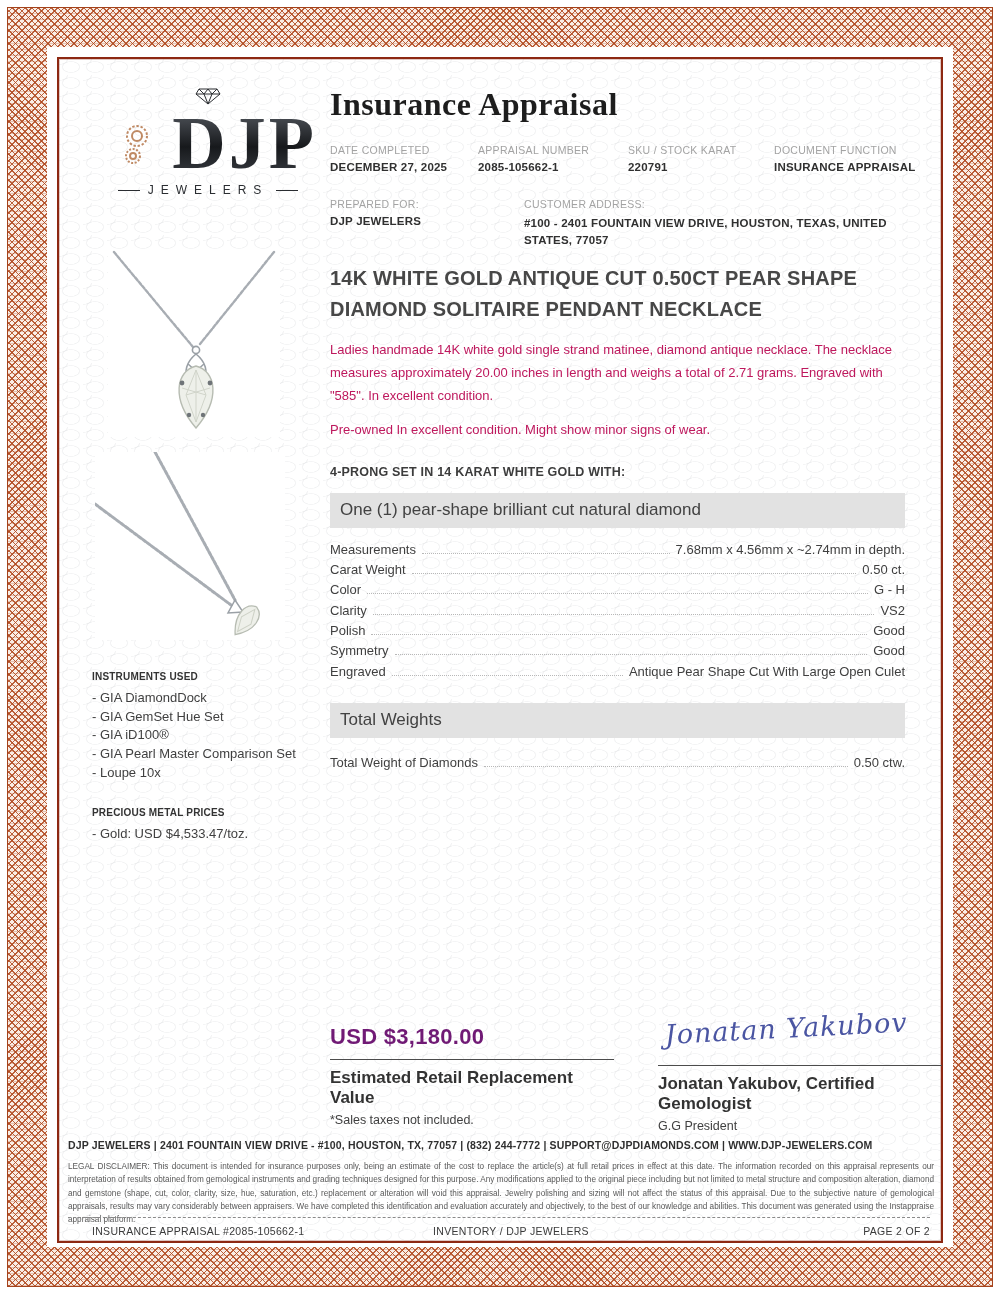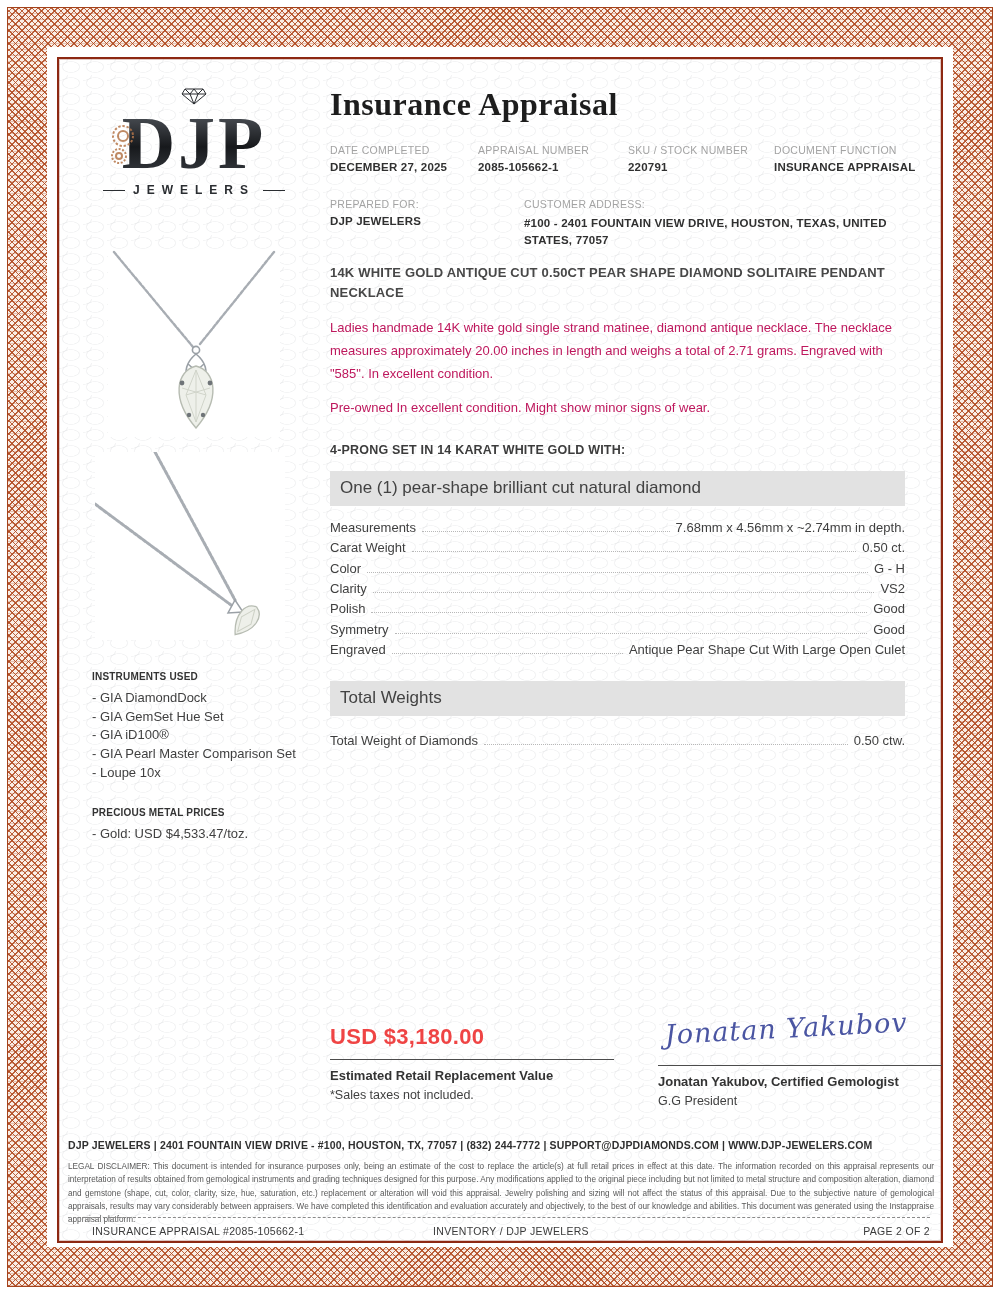"DJP" .logo { left: 85px -> 99px; text-align: center -> right }
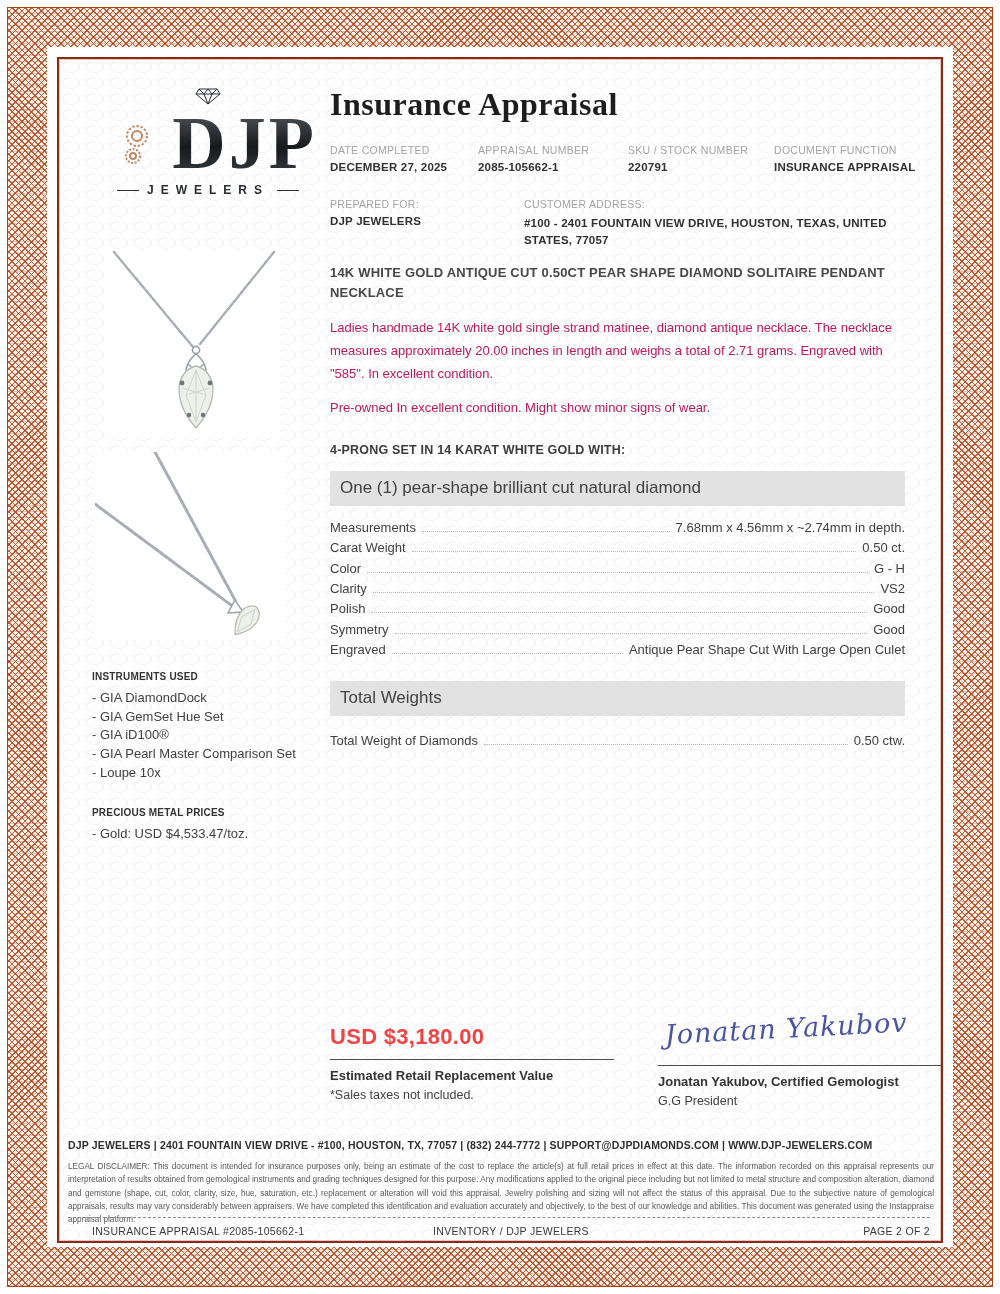"SKU / STOCK NUMBER" div.lbl { text: NUMBER -> KARAT }
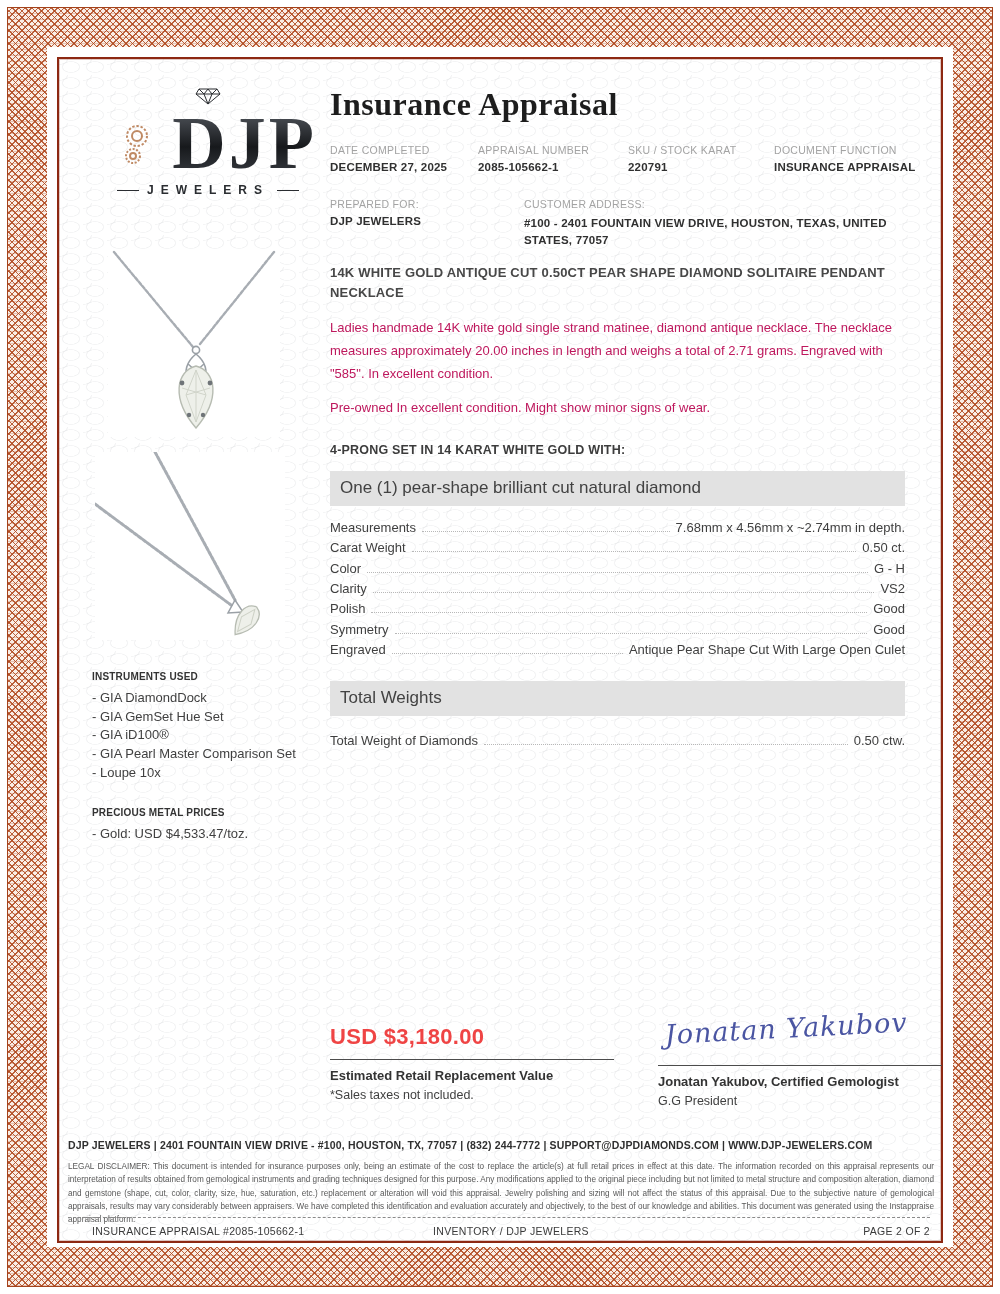"JEWELERS" .logo .sub { font-weight: 700 -> 400 }
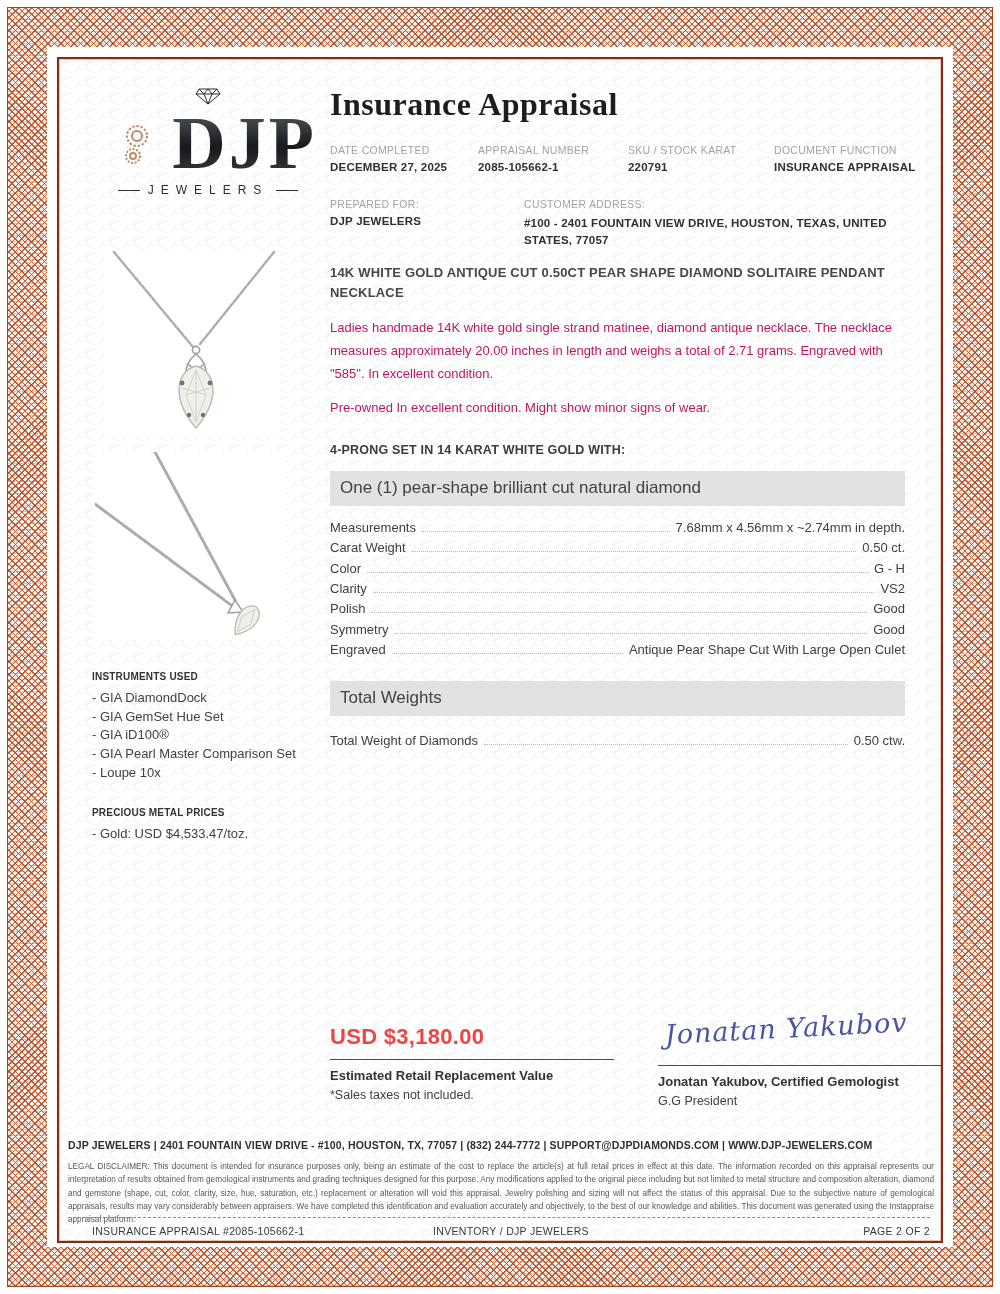"14K WHITE GOLD ANTIQUE CUT" .item-title { font-size: 13px -> 20px }
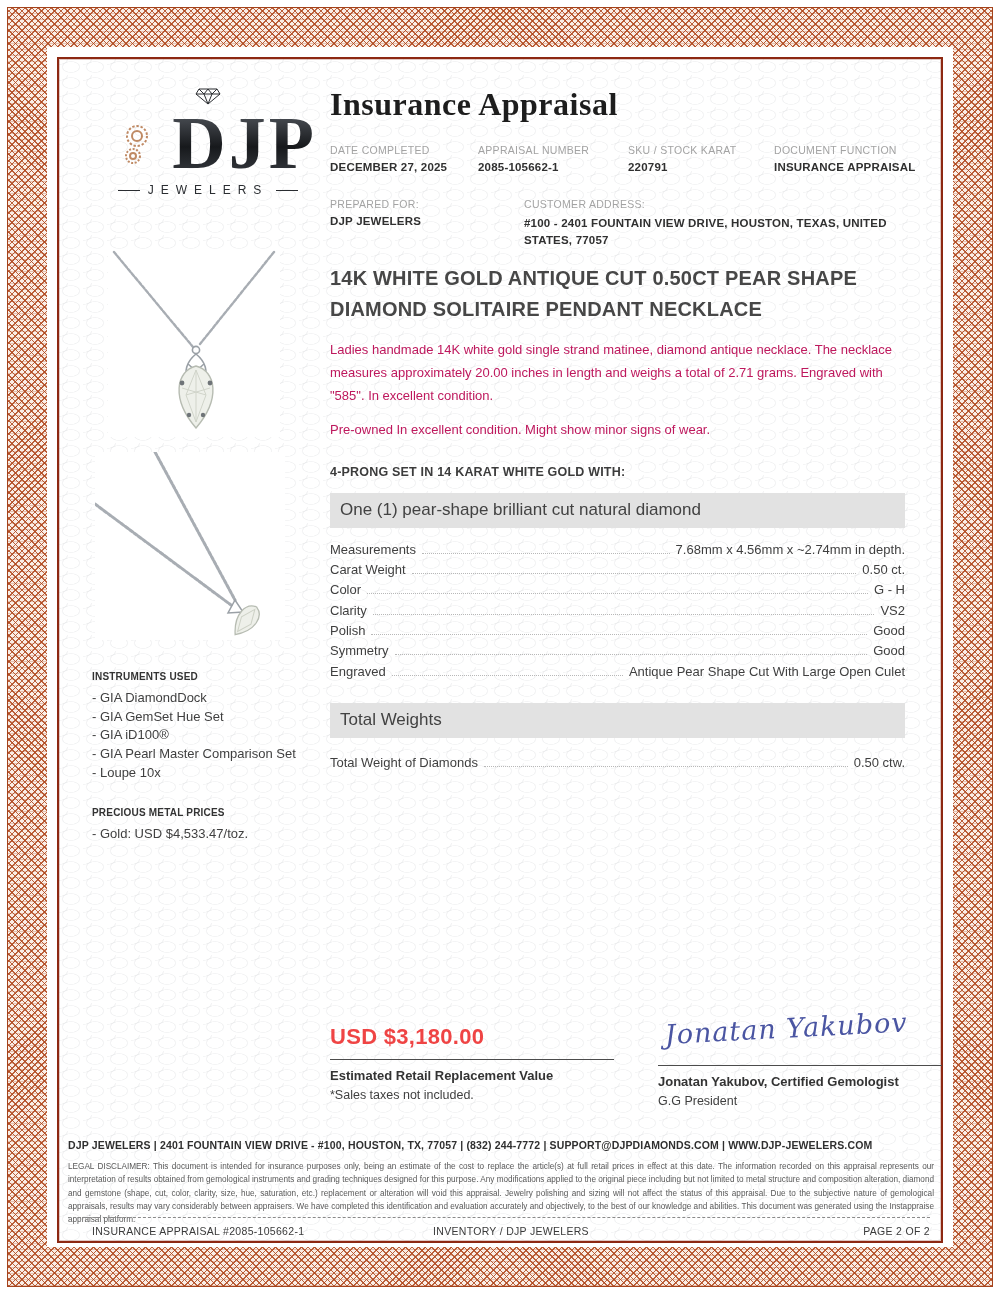"USD $3,180.00" .amount { color: #ef4444 -> #701a75 }
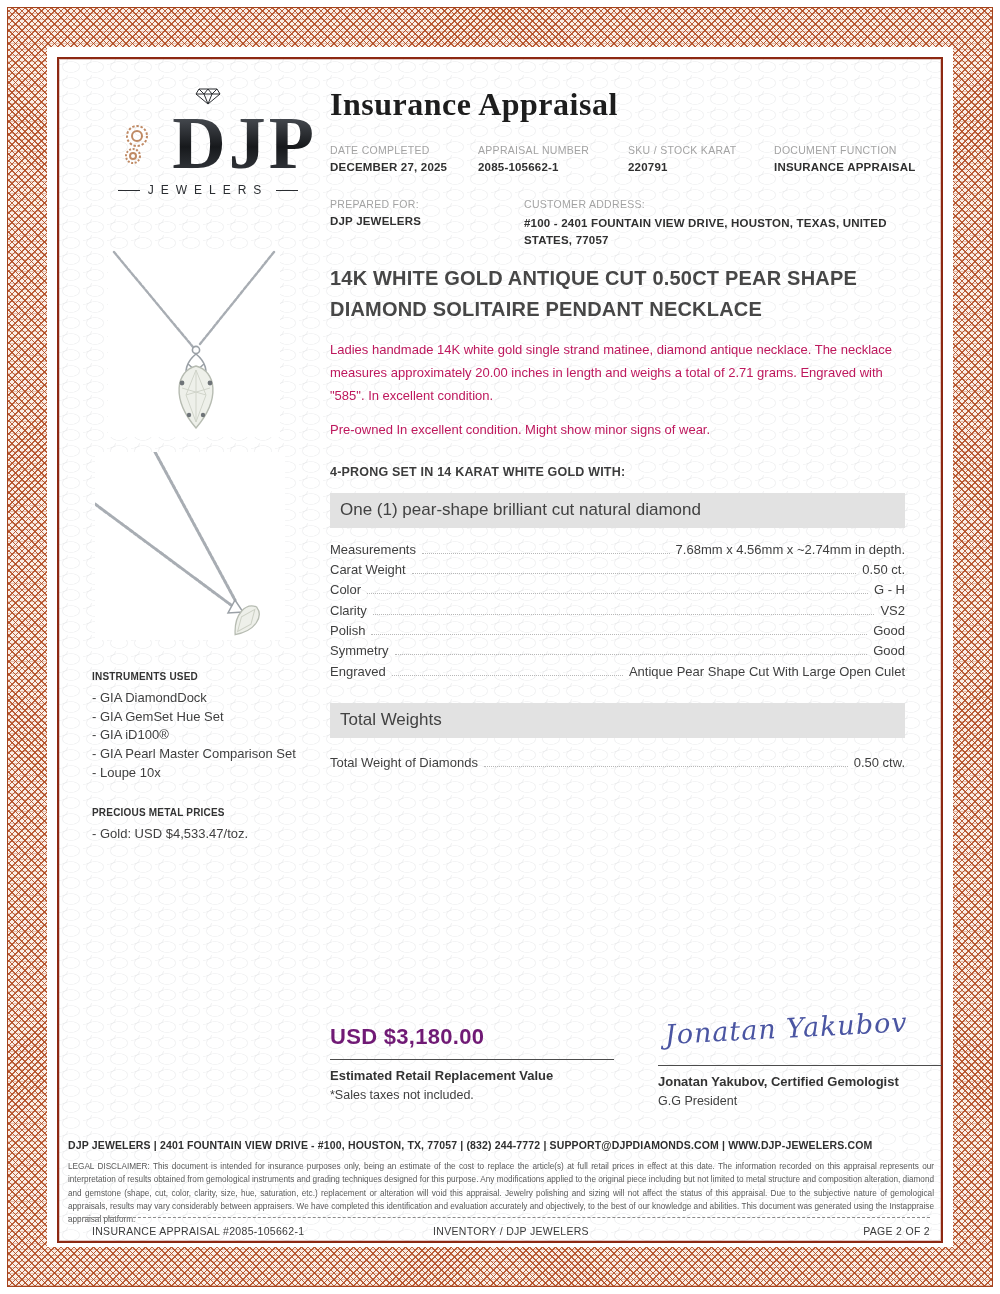"Estimated Retail Replacement Value" .cap-b { font-size: 13px -> 17px }
